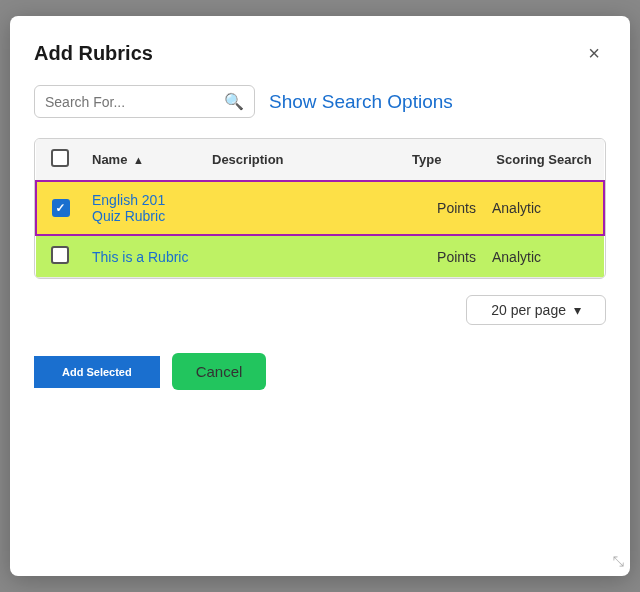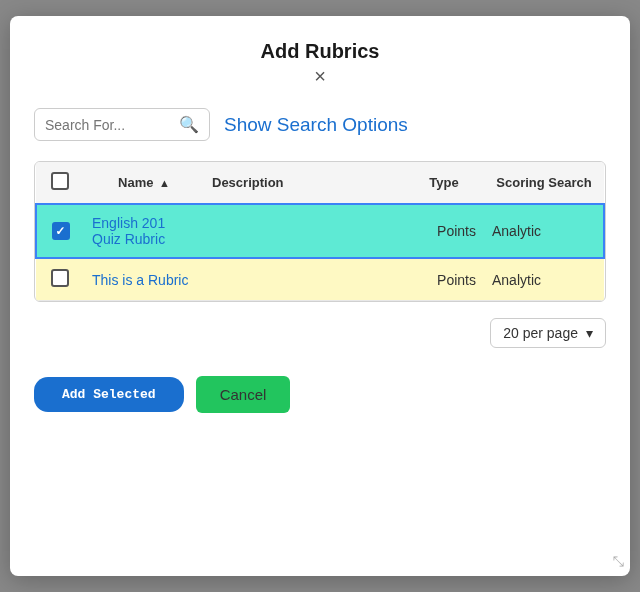"Add Rubrics" .modal-header { flex-direction: column -> none }
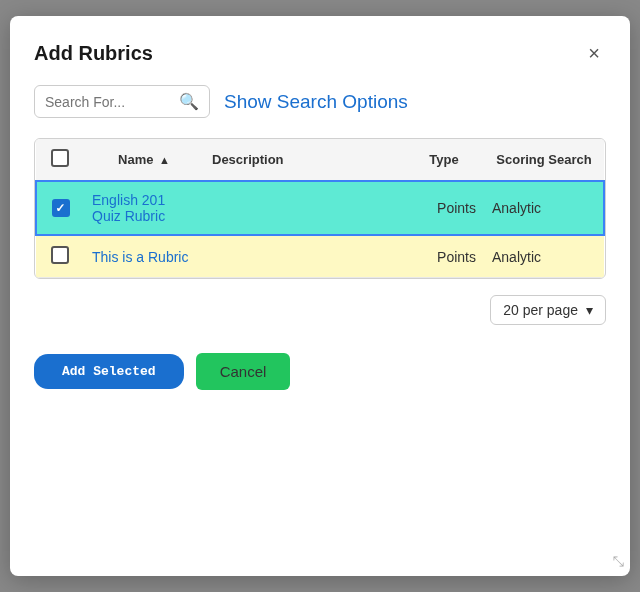"Search For..." .search-box { width: 176px -> 221px }
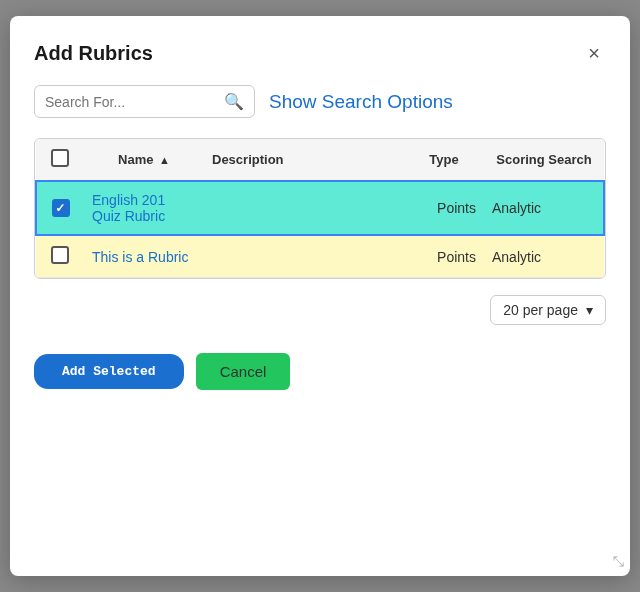"Name ▲" thead th { text-align: center -> left }
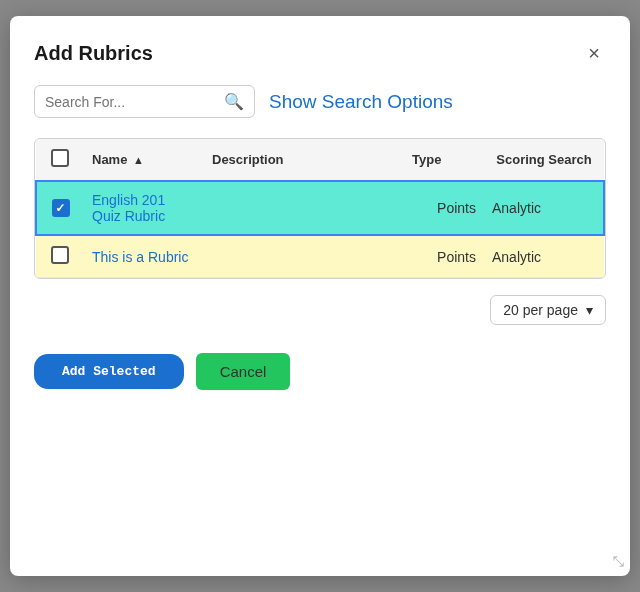"English 201 Quiz Rubric" tbody tr.selected-row { background: #5eead4 -> #fde047; border: 2px solid #3b82f6 -> 2px solid #a21caf }
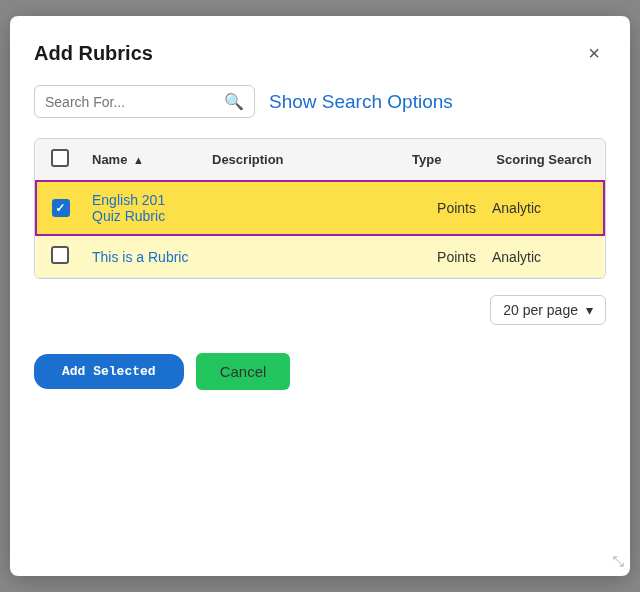"This is a Rubric" tbody tr.normal-row { background: #fef9c3 -> #bef264 }
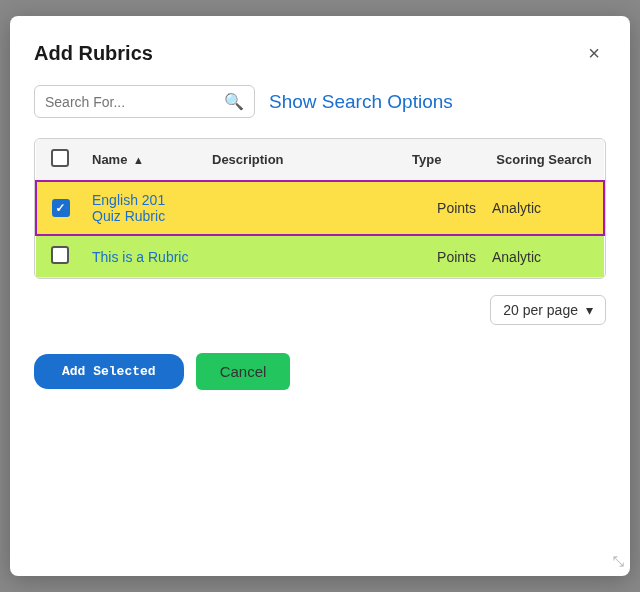"20 per page" .per-page-select { padding: 6px 12px -> 6px 24px }
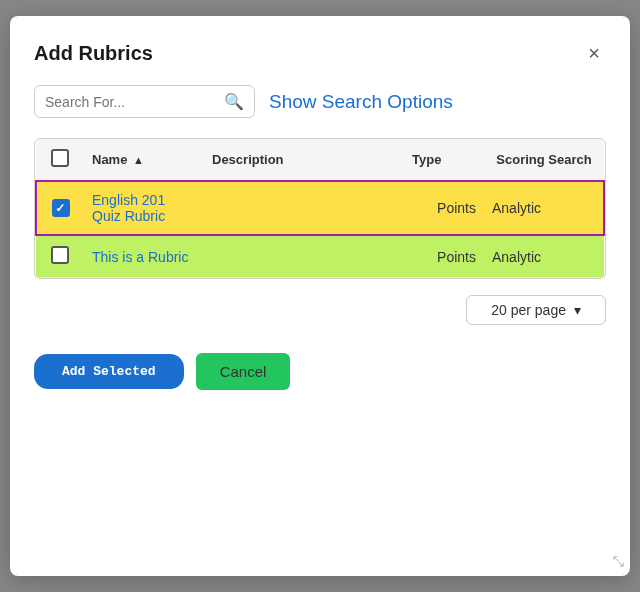"Add Selected" .btn-add { border-radius: 14px -> 0; font-family: Liberation Mono, monospace -> none; font-size: 13px -> 11px }
